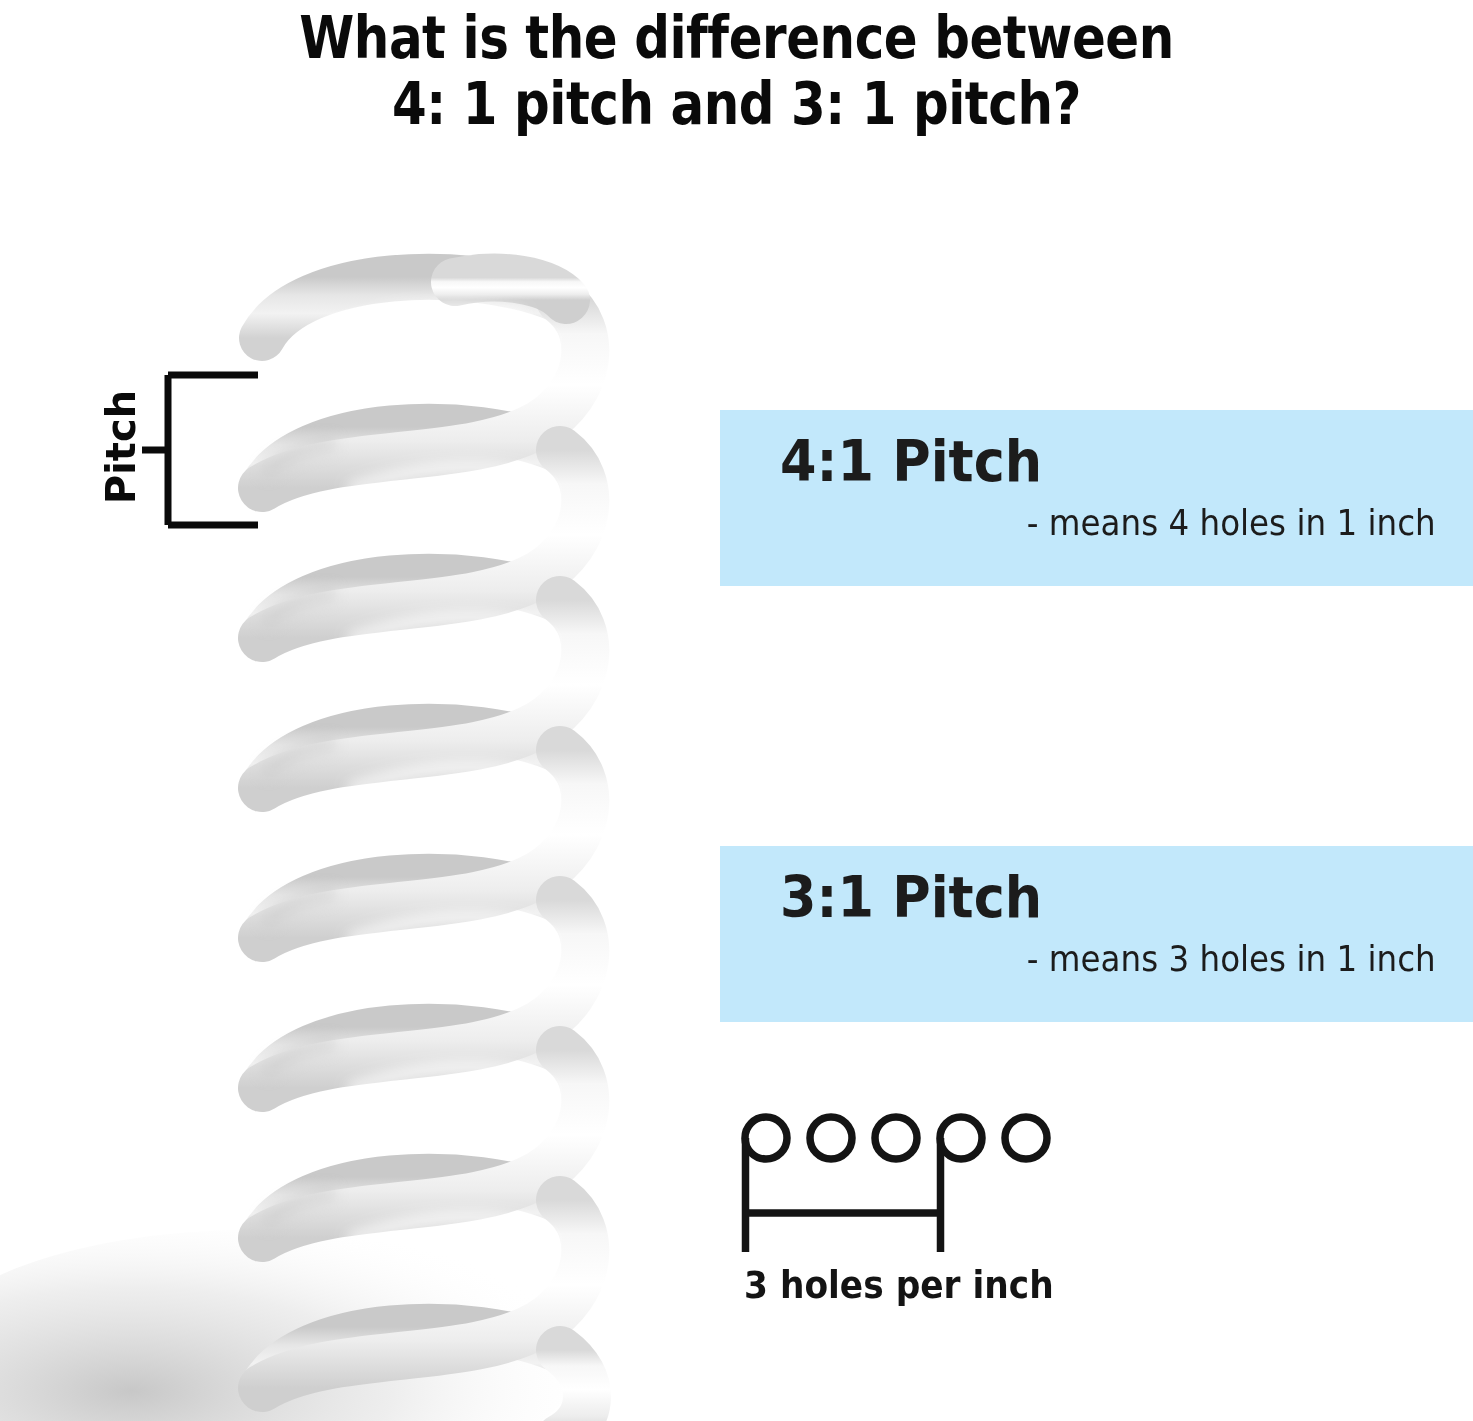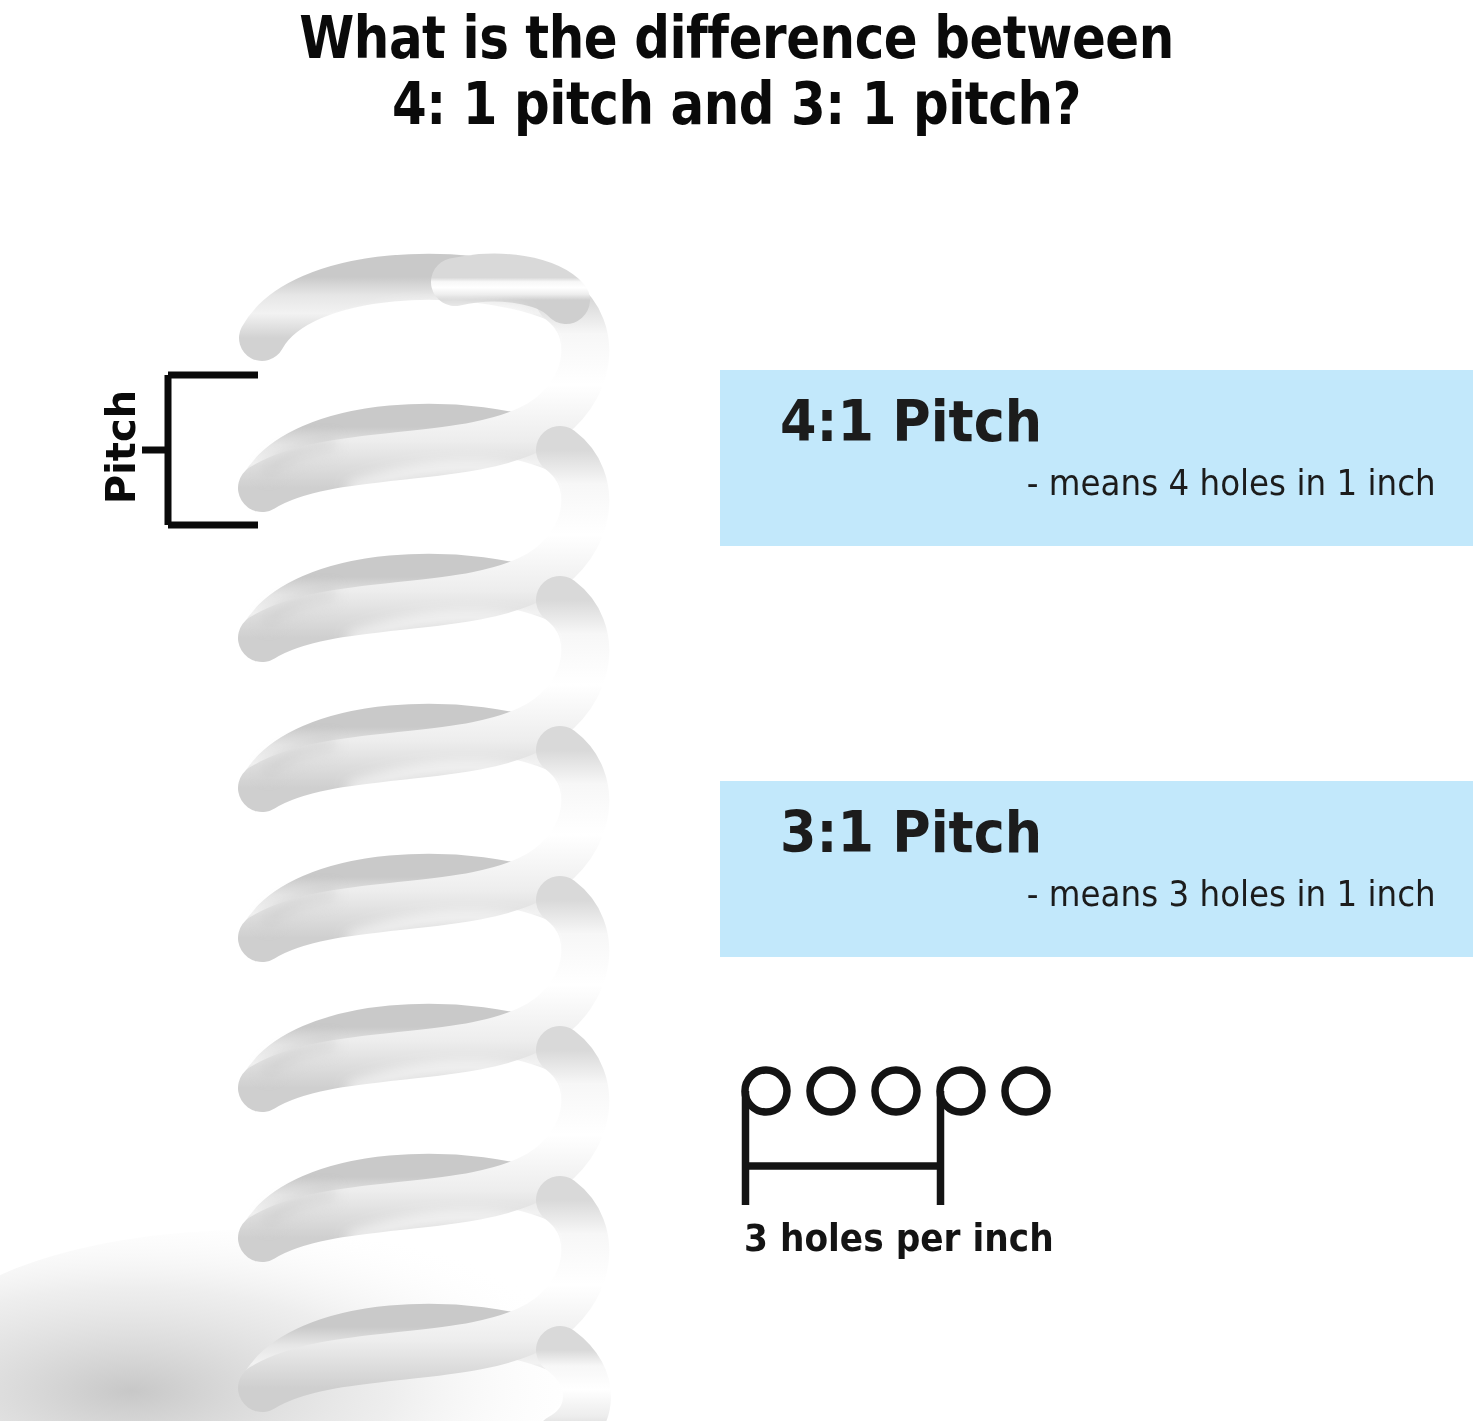"4:1 Pitch" .banner { margin-top: none -> 40px }
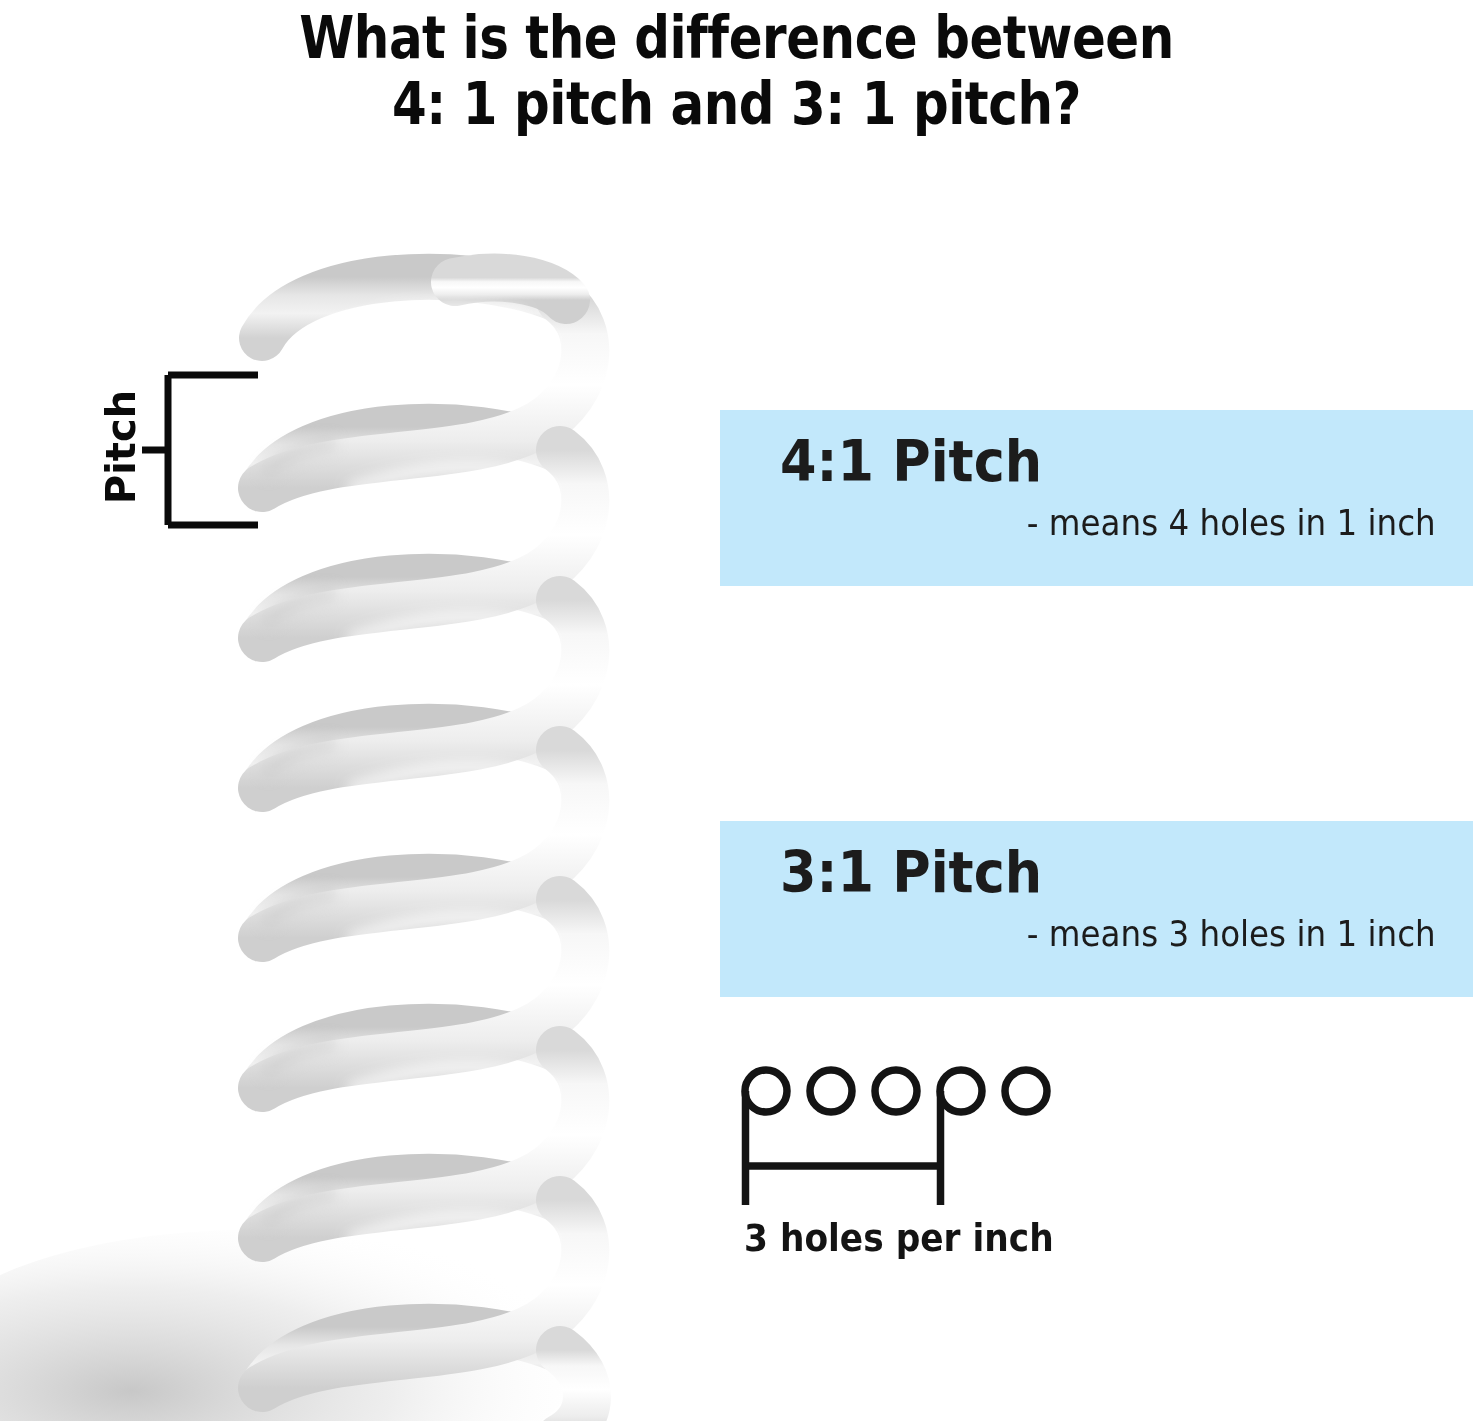"3:1 Pitch" div.banner { top: 781px -> 806px }
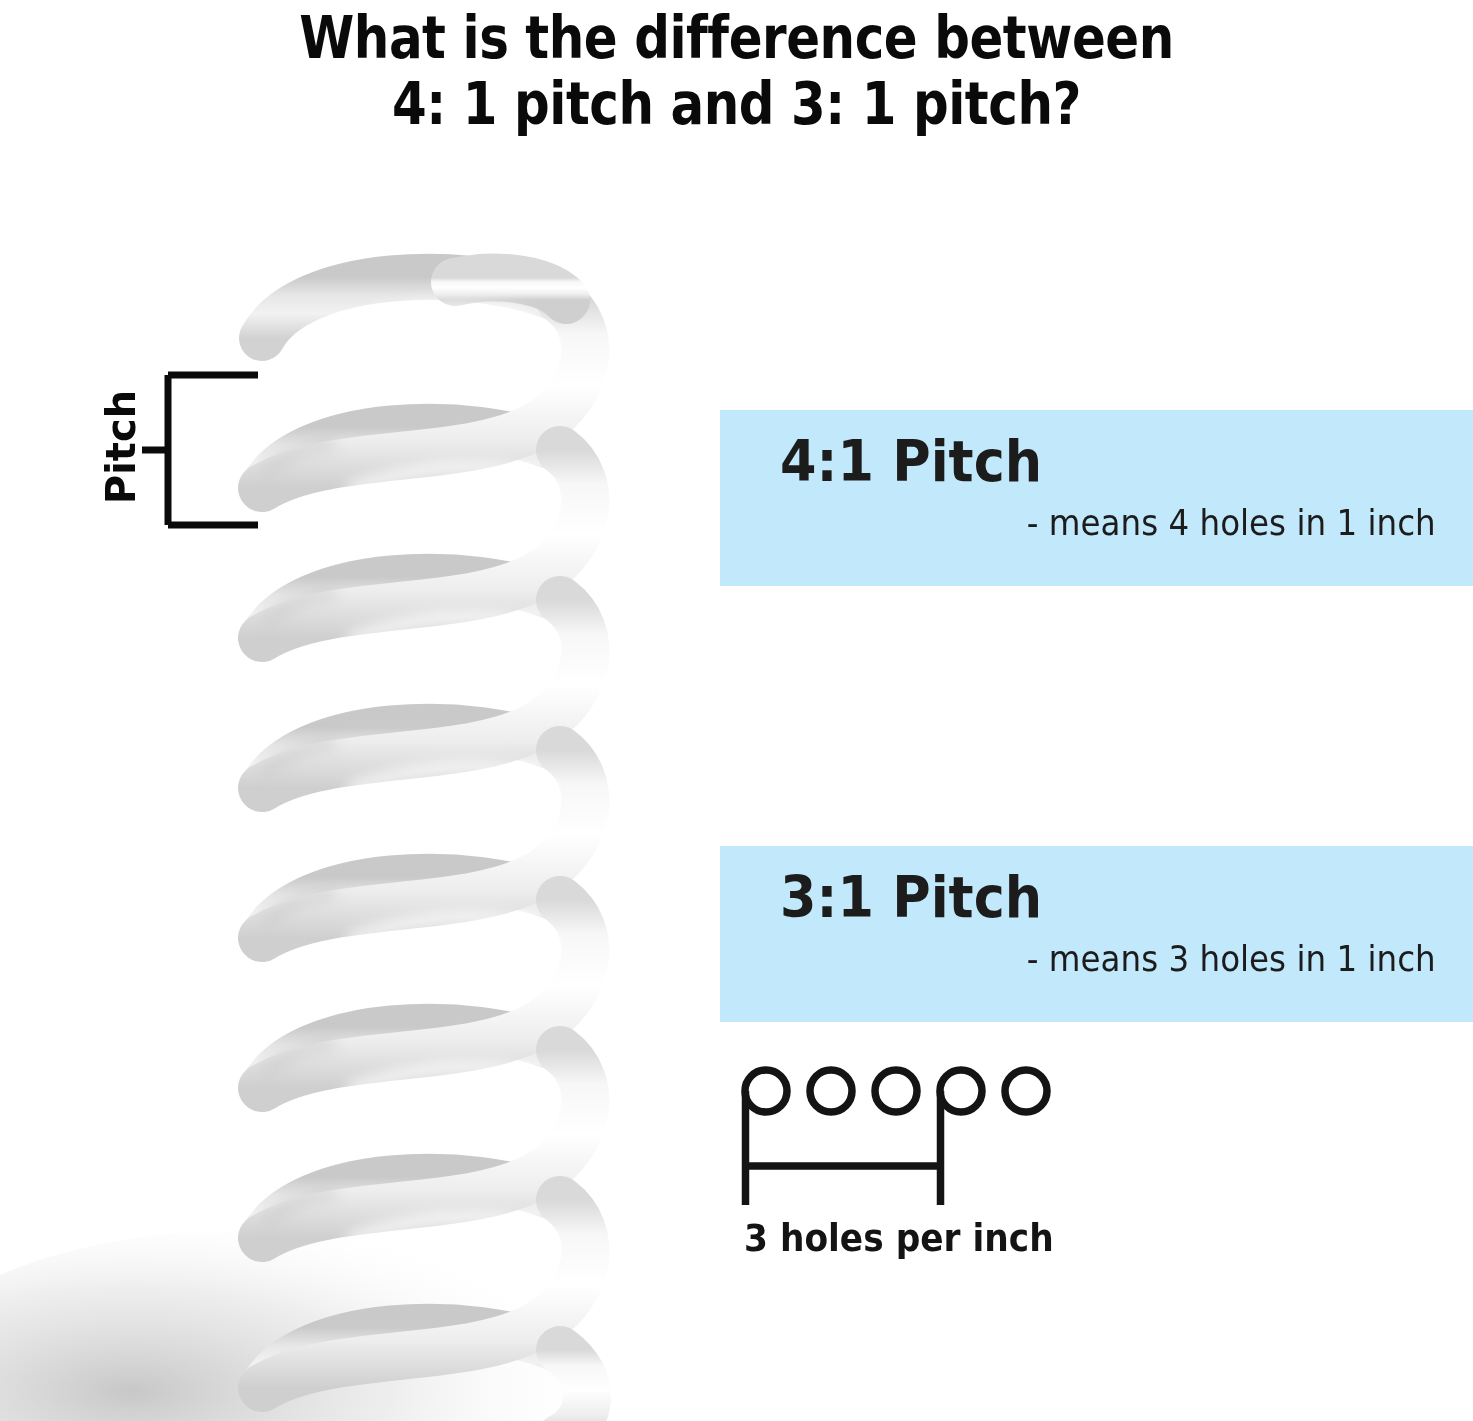"3 holes per inch" div.holes-block { top: 1065px -> 1112px }
